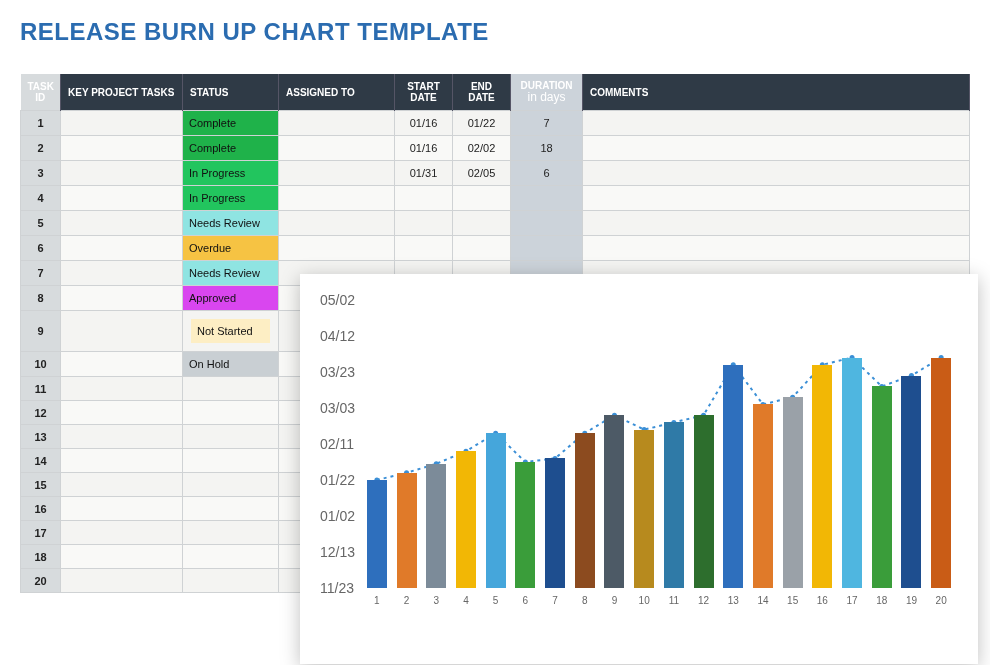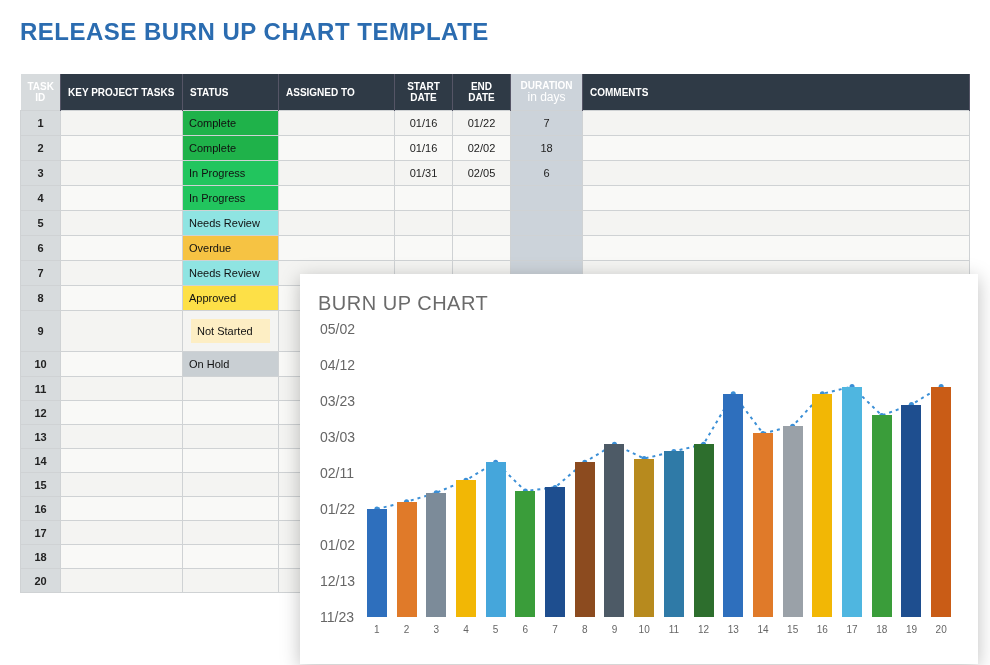"Approved" .st-approved { background: #fde047 -> #d946ef }
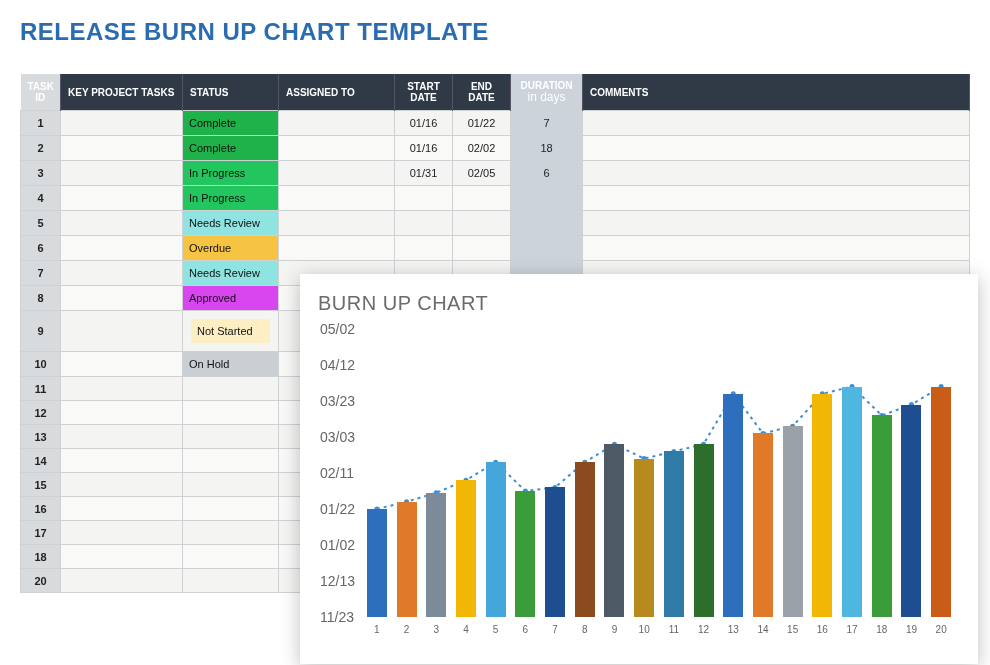"BURN UP CHART" div.chart-title { html: <div>BURN UP CHART</div> -> none }
